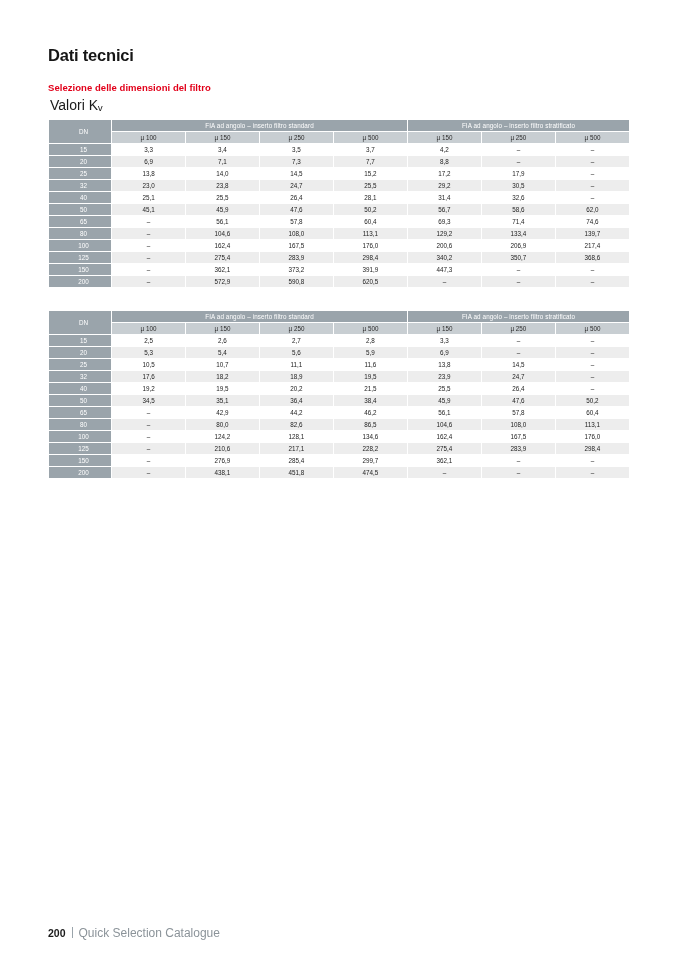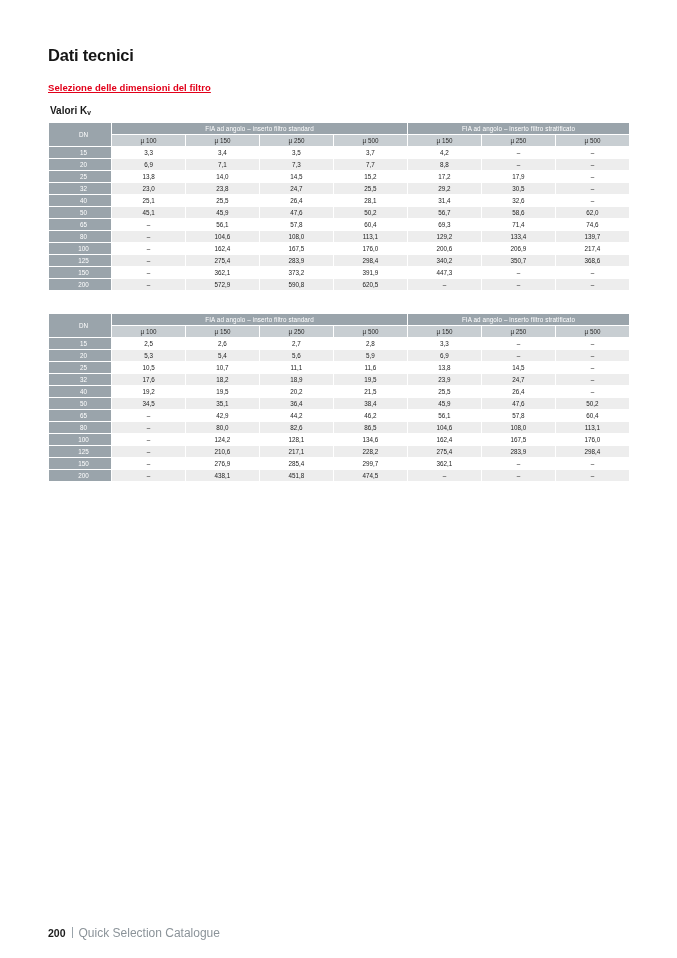"Selezione delle dimensioni del filtro" .section-title { text-decoration: underline -> none }
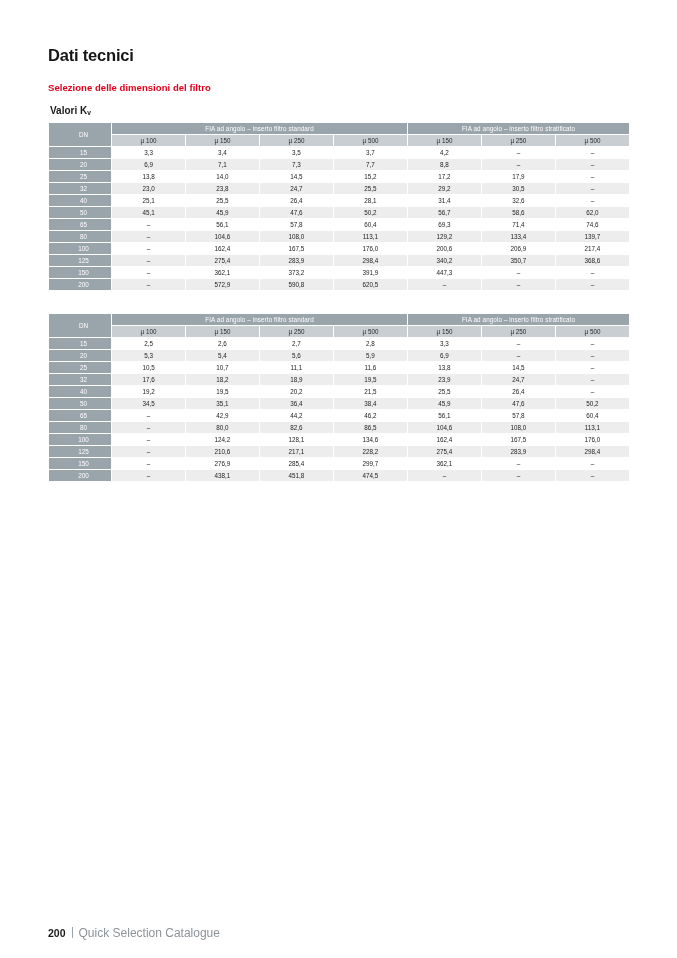"Valori Kᵥ" .subtitle { font-size: 10px -> 14px; font-weight: bold -> normal; margin: 12px 0 6px 2px -> 4px 0 6px 2px }
